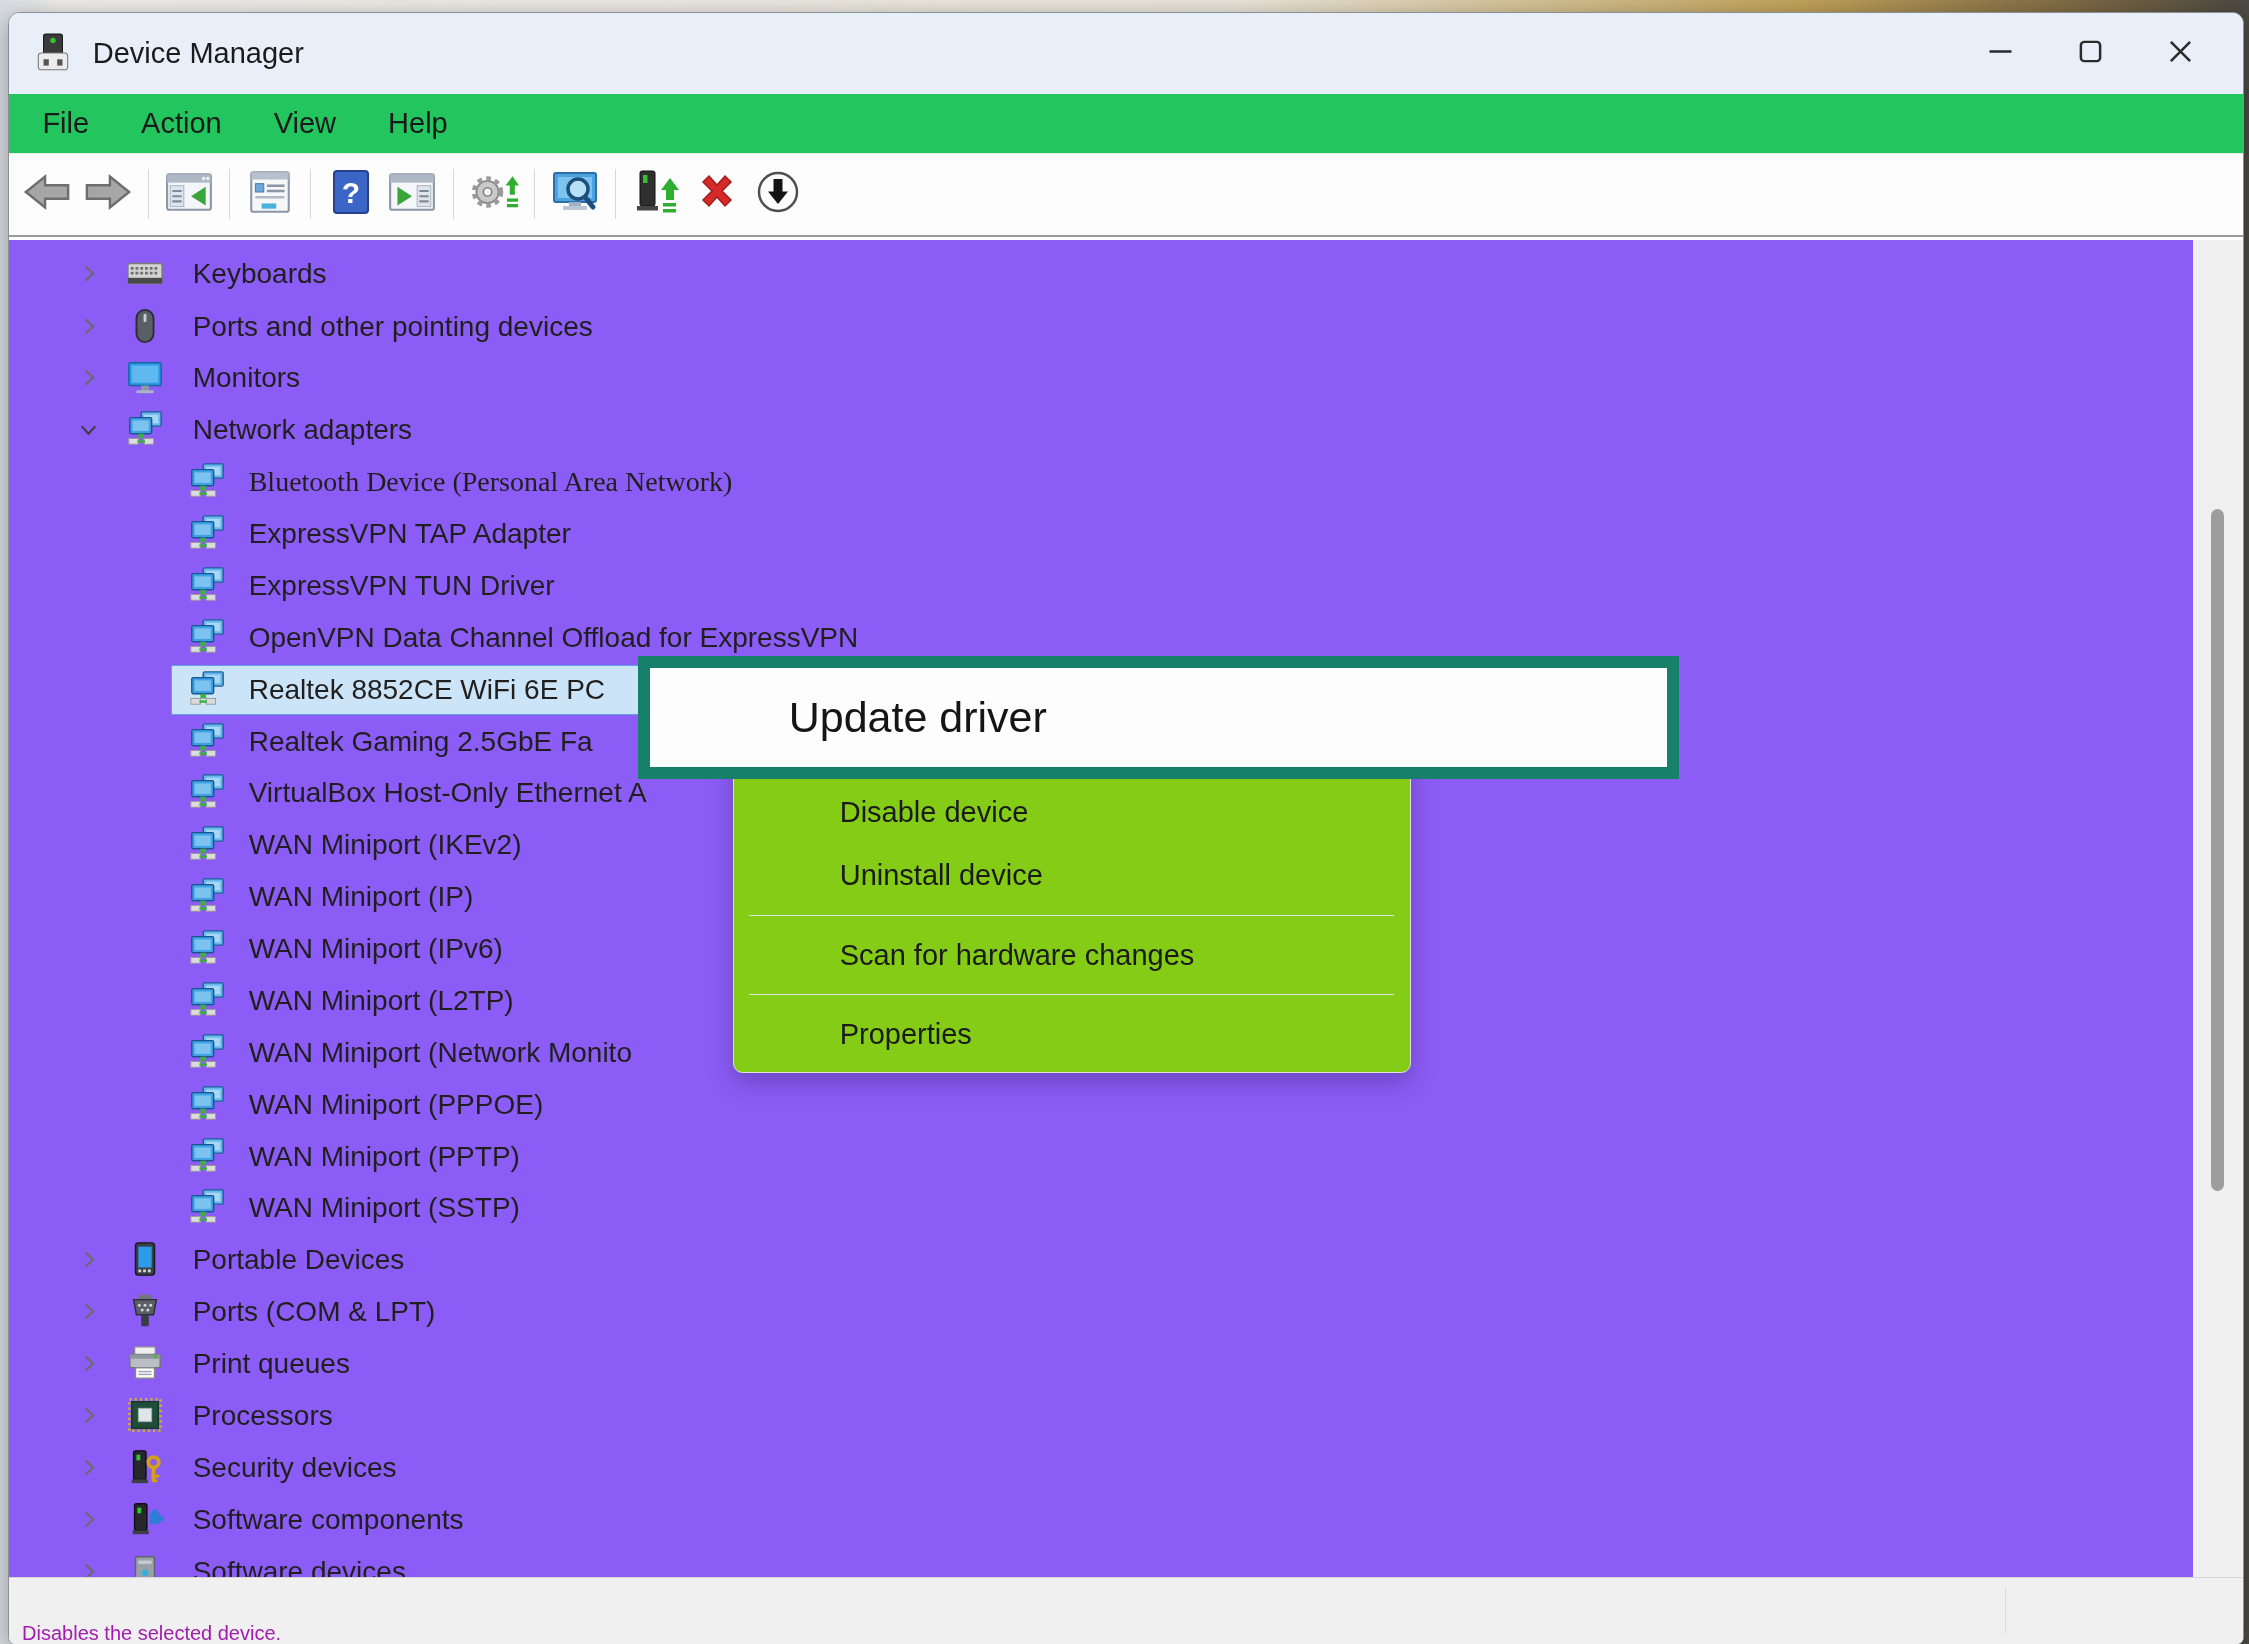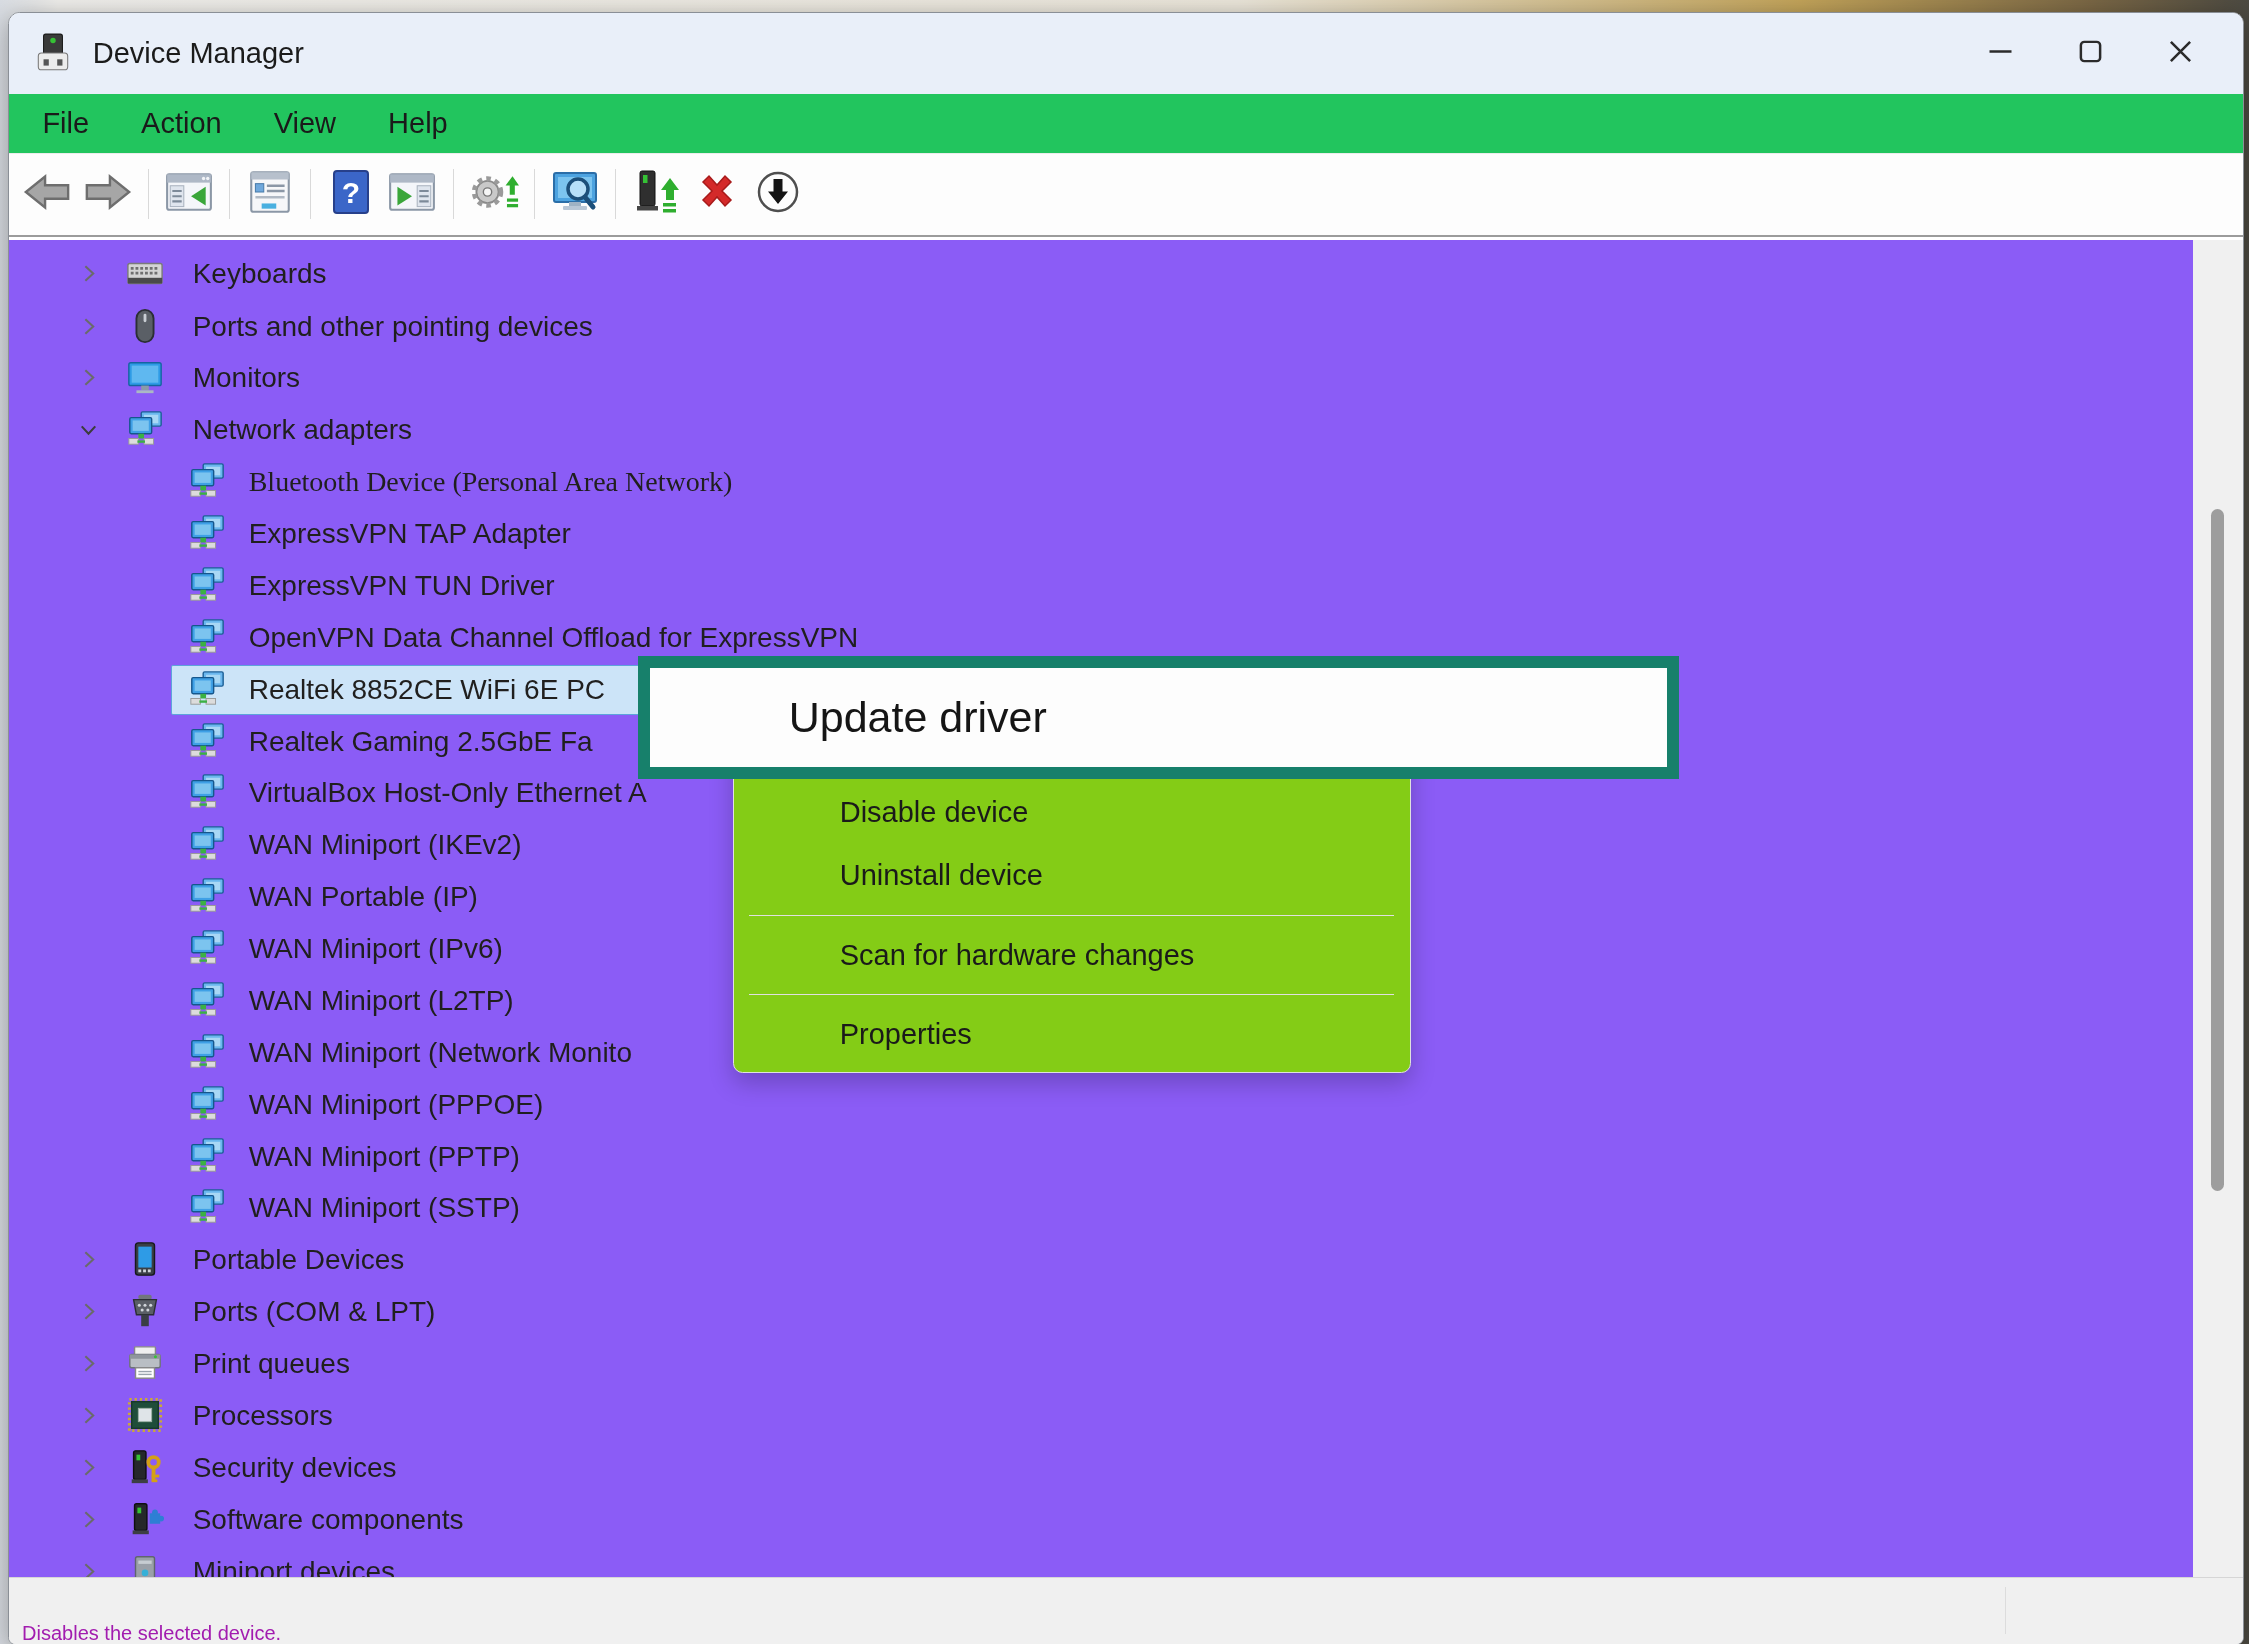"WAN Portable (IP)" span.tree-label { text: Portable -> Miniport }
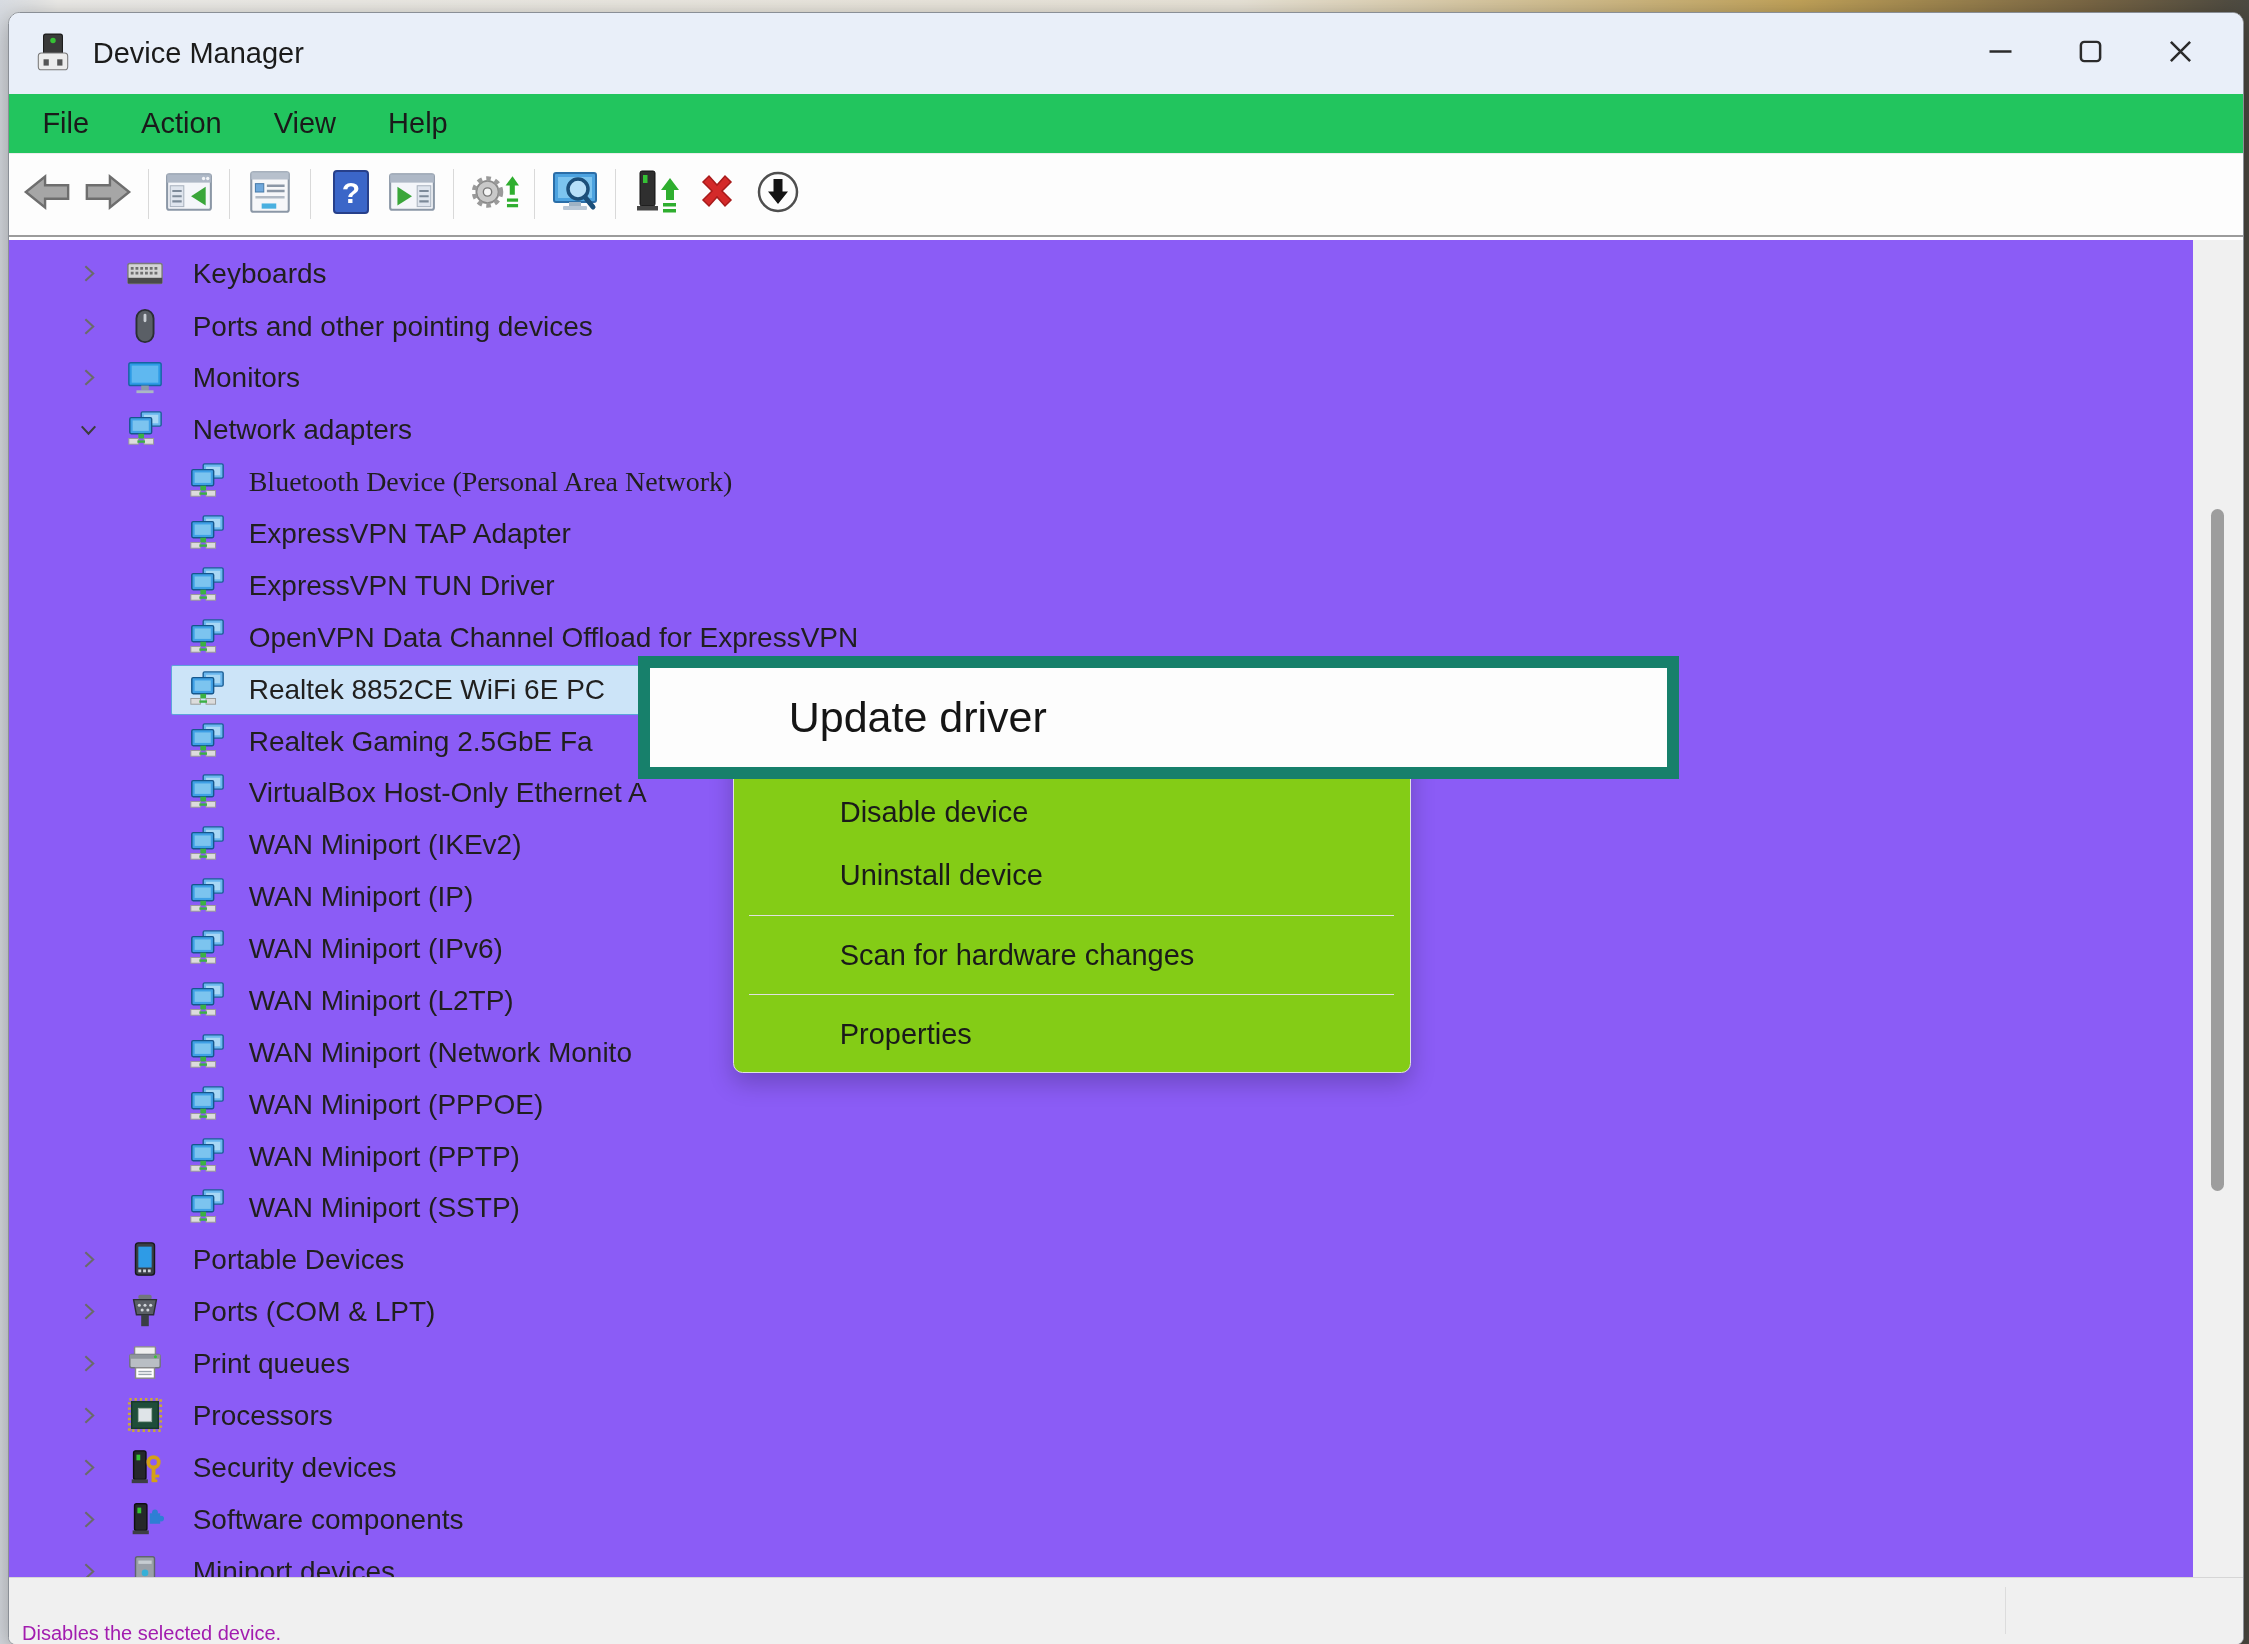"Miniport devices" span.tree-label { text: Miniport -> Software }
